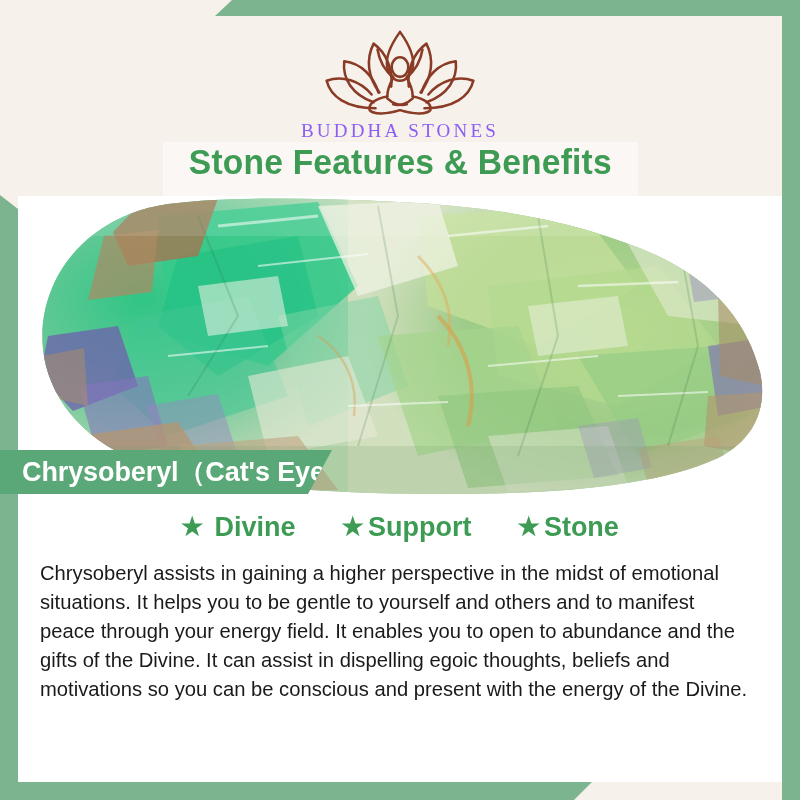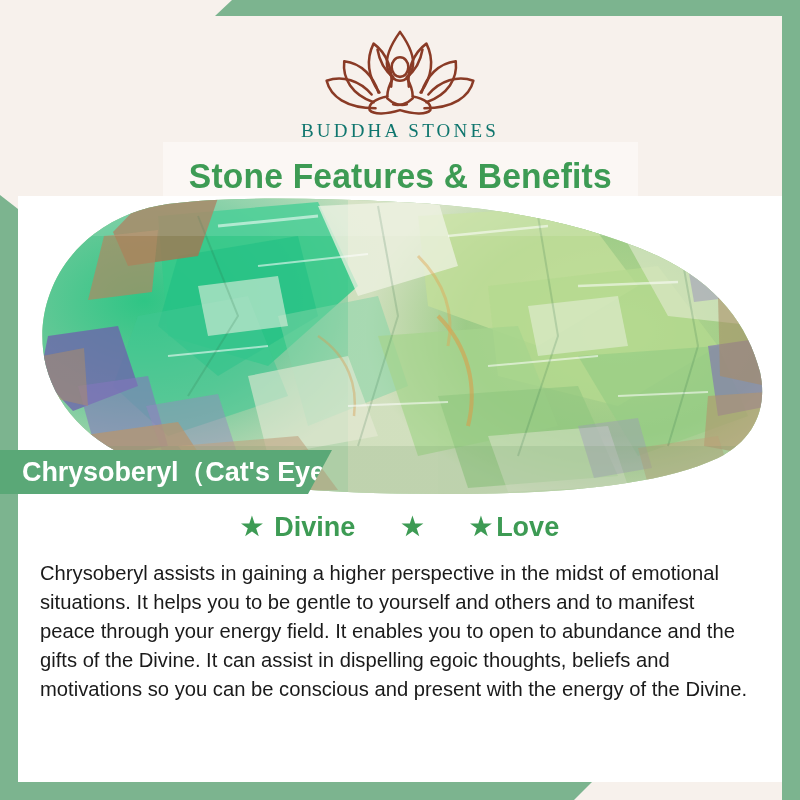"BUDDHA STONES" .logo-text { color: #0f766e -> #8b5cf6 }
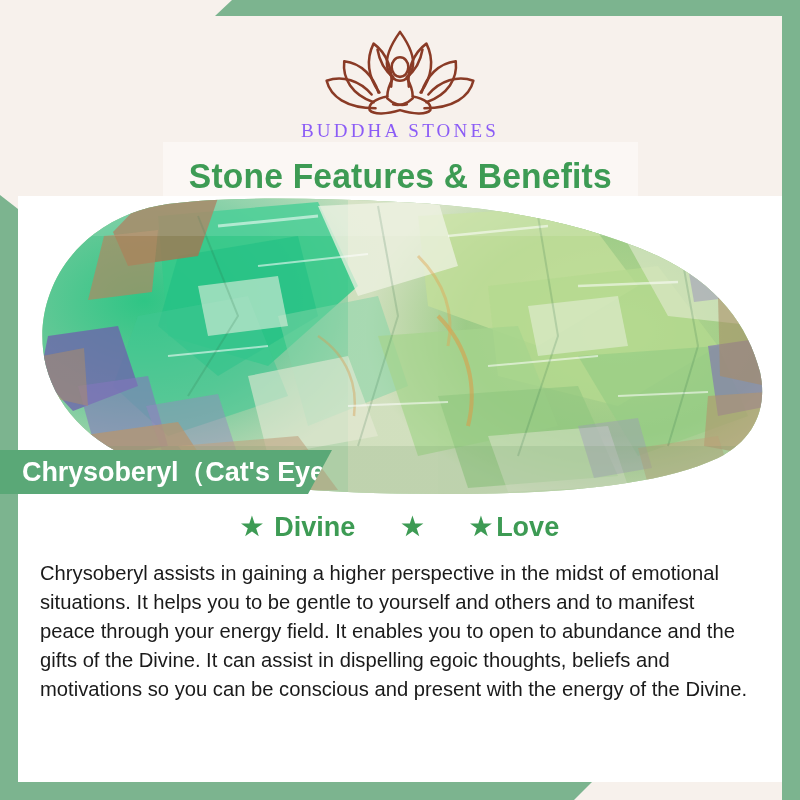"Stone Features & Benefits" .title-banner { align-items: flex-end -> flex-start }
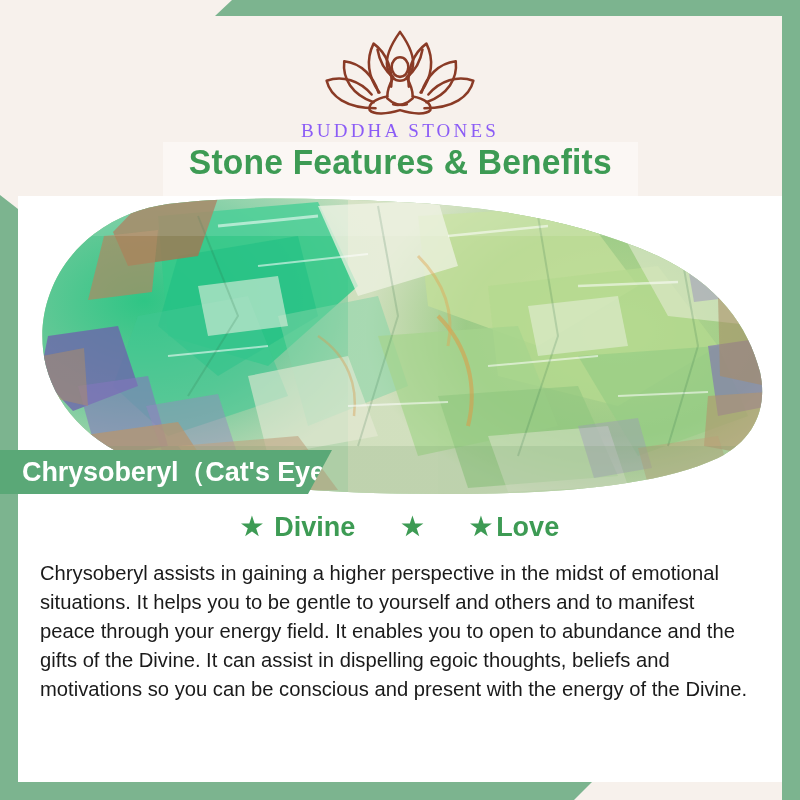"Support" span { html: none -> <span>Support</span> }
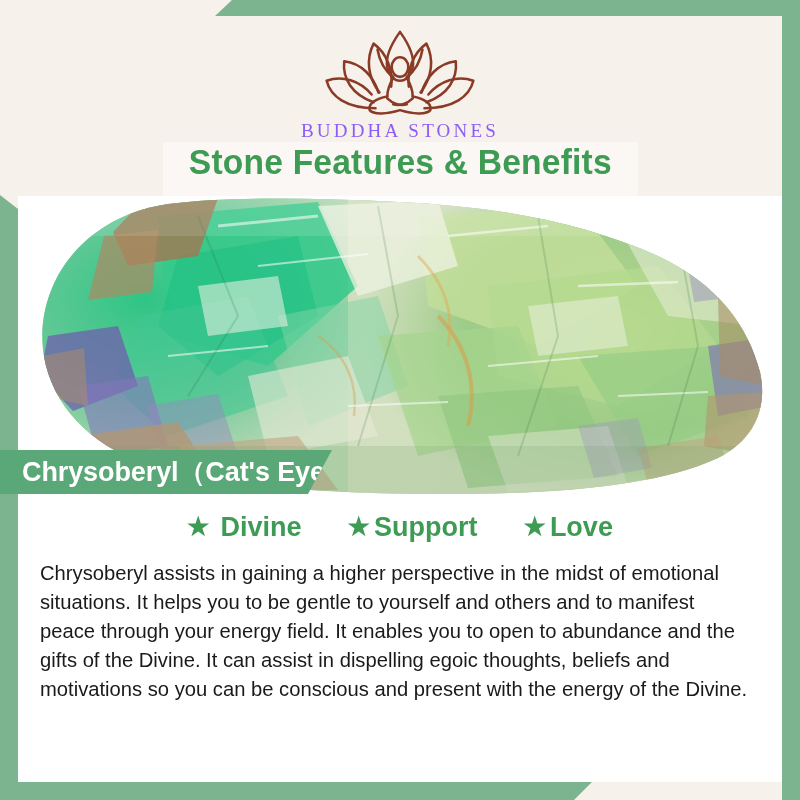"Love" span { text: Love -> Stone }
